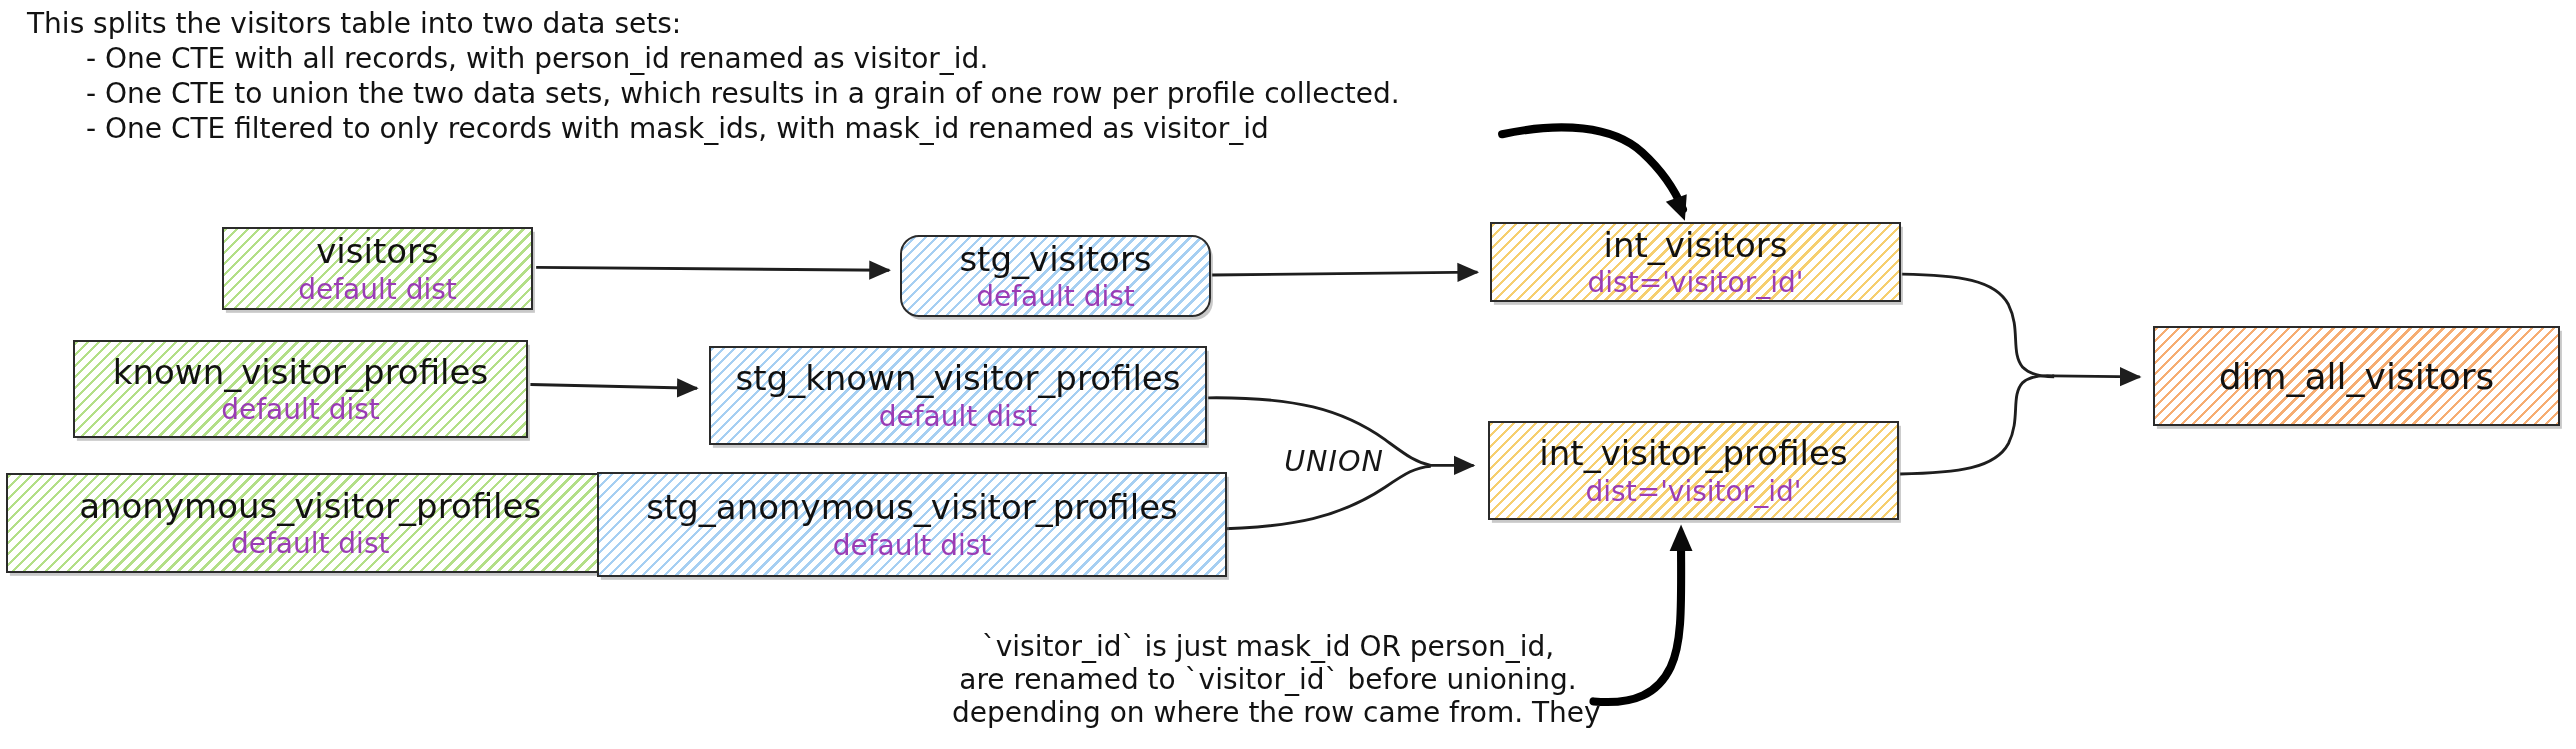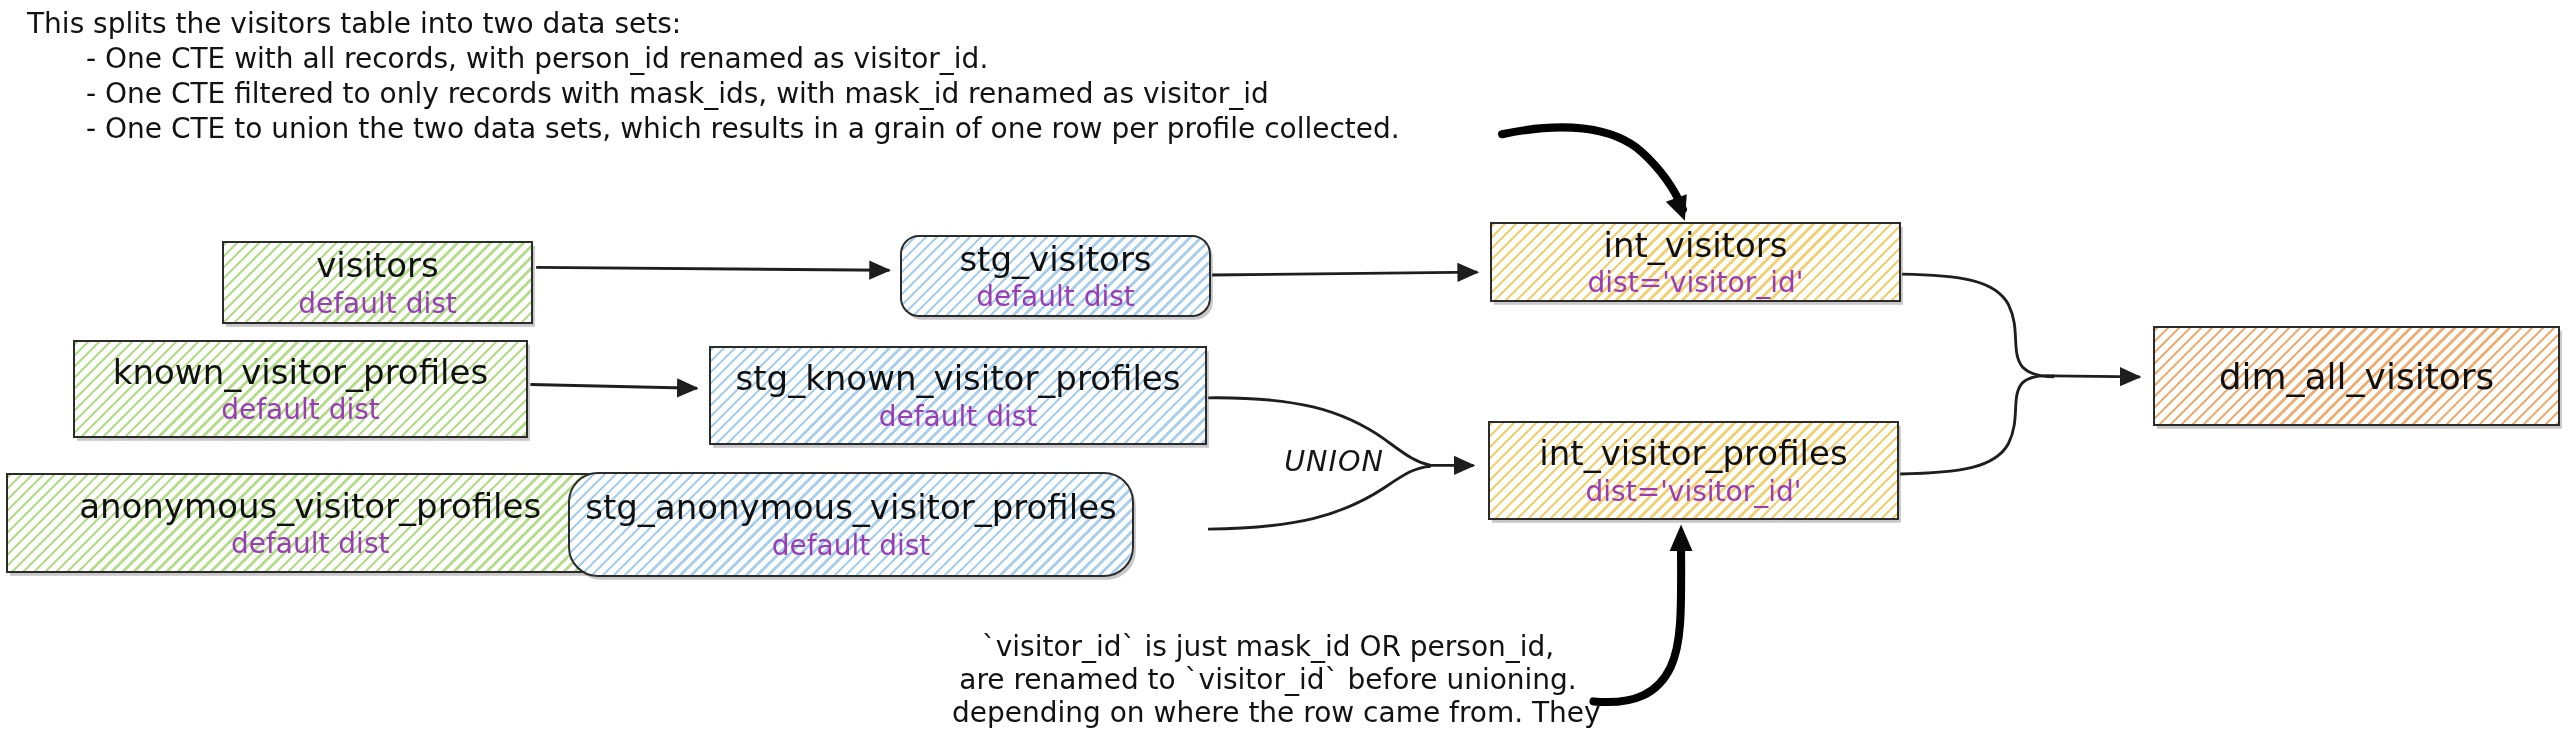"- One CTE filtered to" div.indent { order: before "- One CTE to union" -> after "- One CTE to union" }
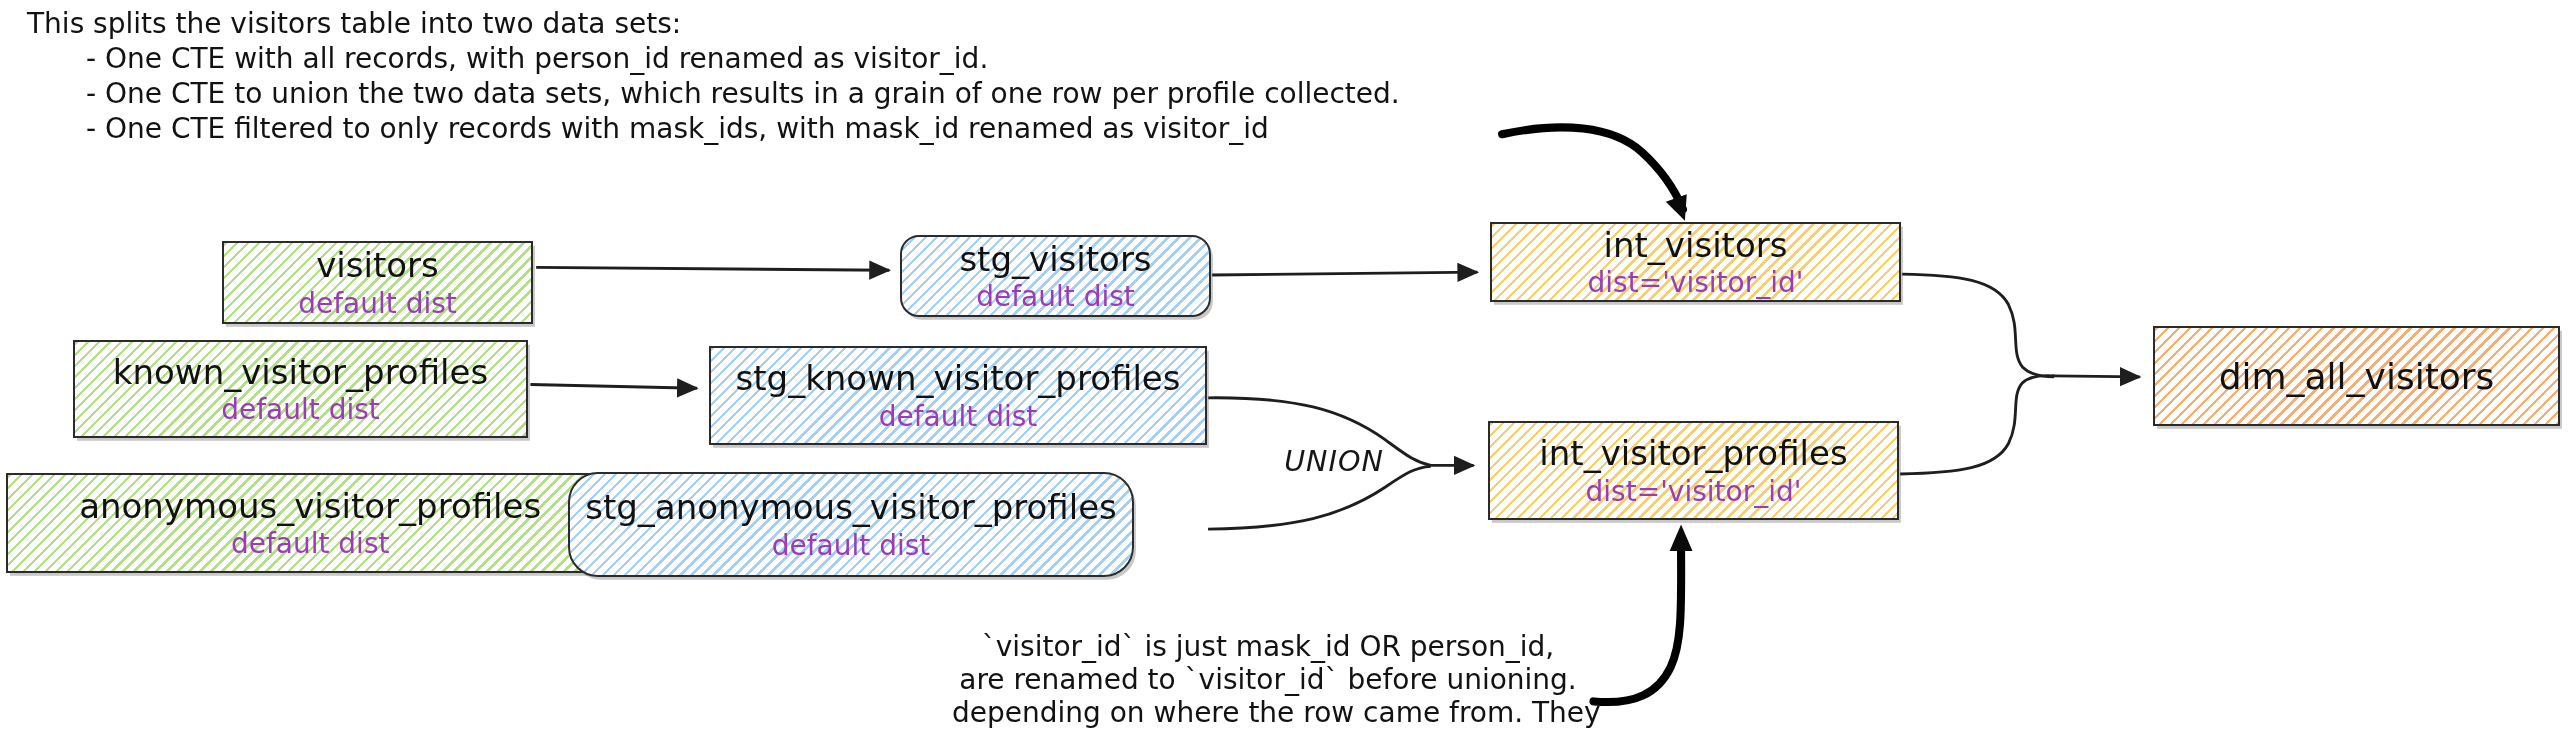"visitors" div.node { top: 241px -> 227px }
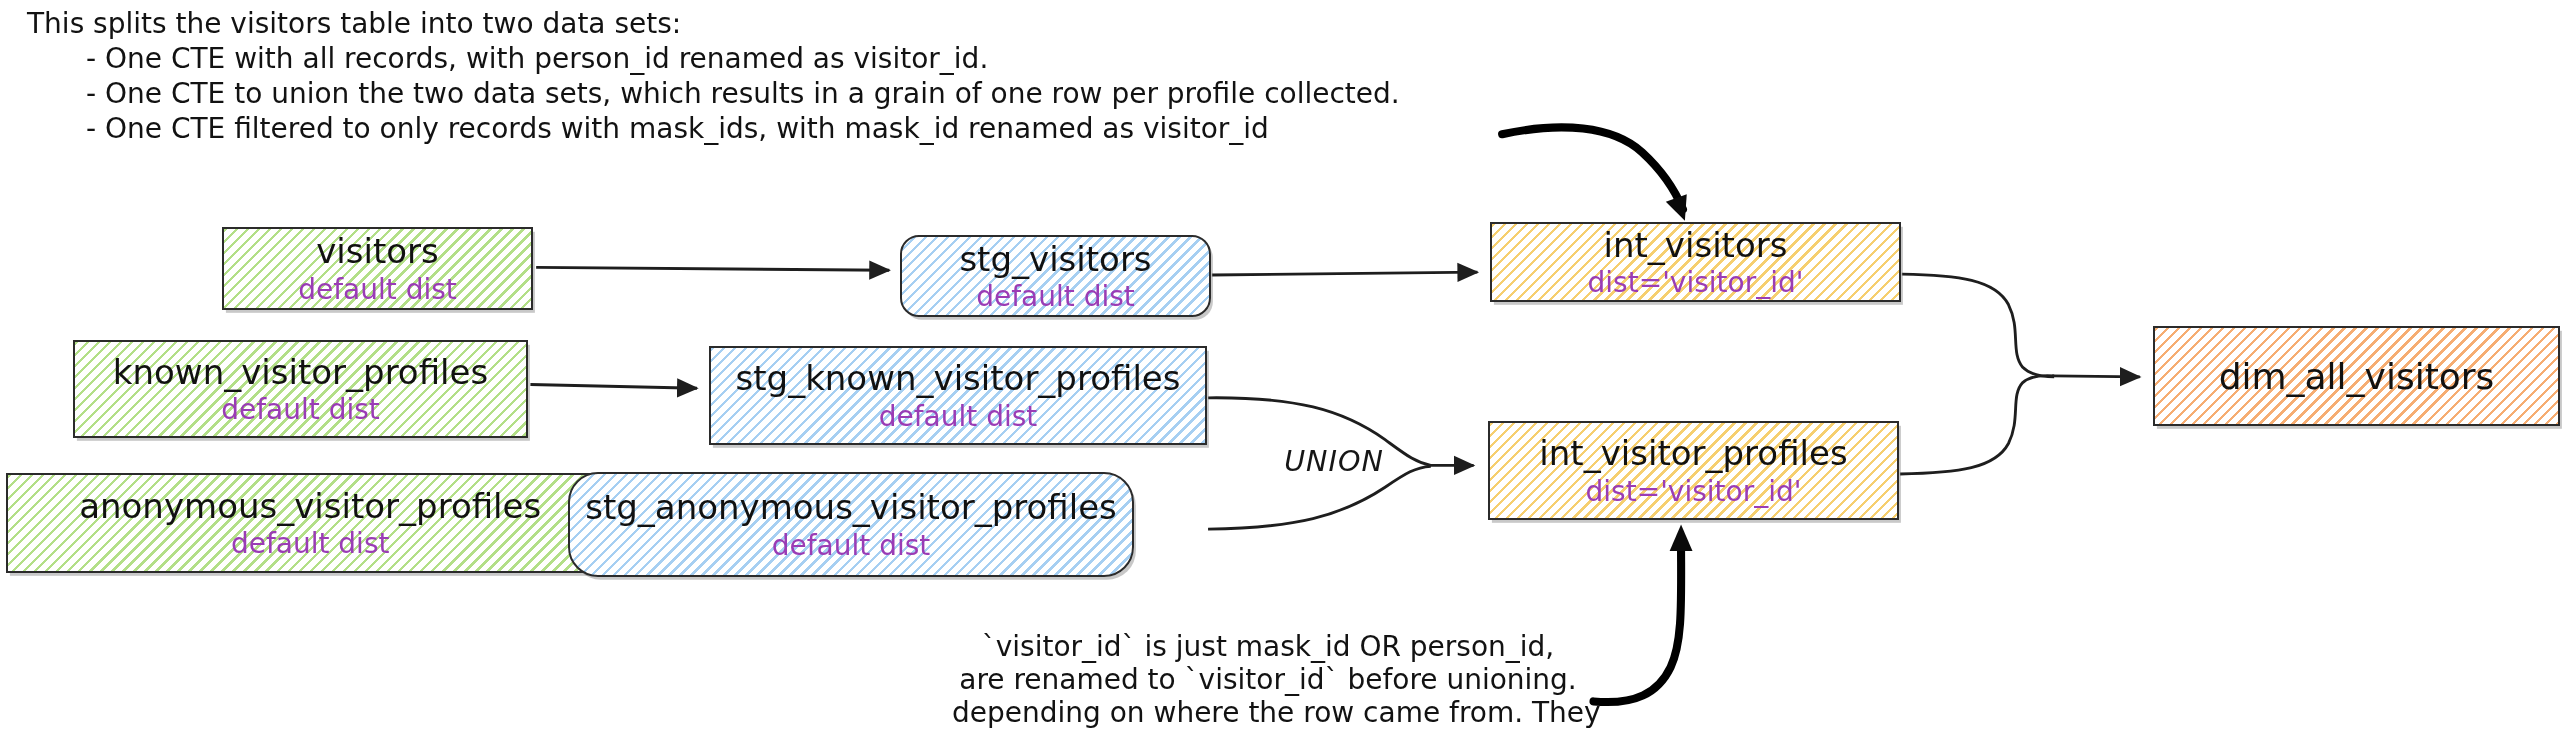"stg_anonymous_visitor_profiles" div.node { border-radius: 30px -> none; left: 568px -> 597px; width: 566px -> 630px }
